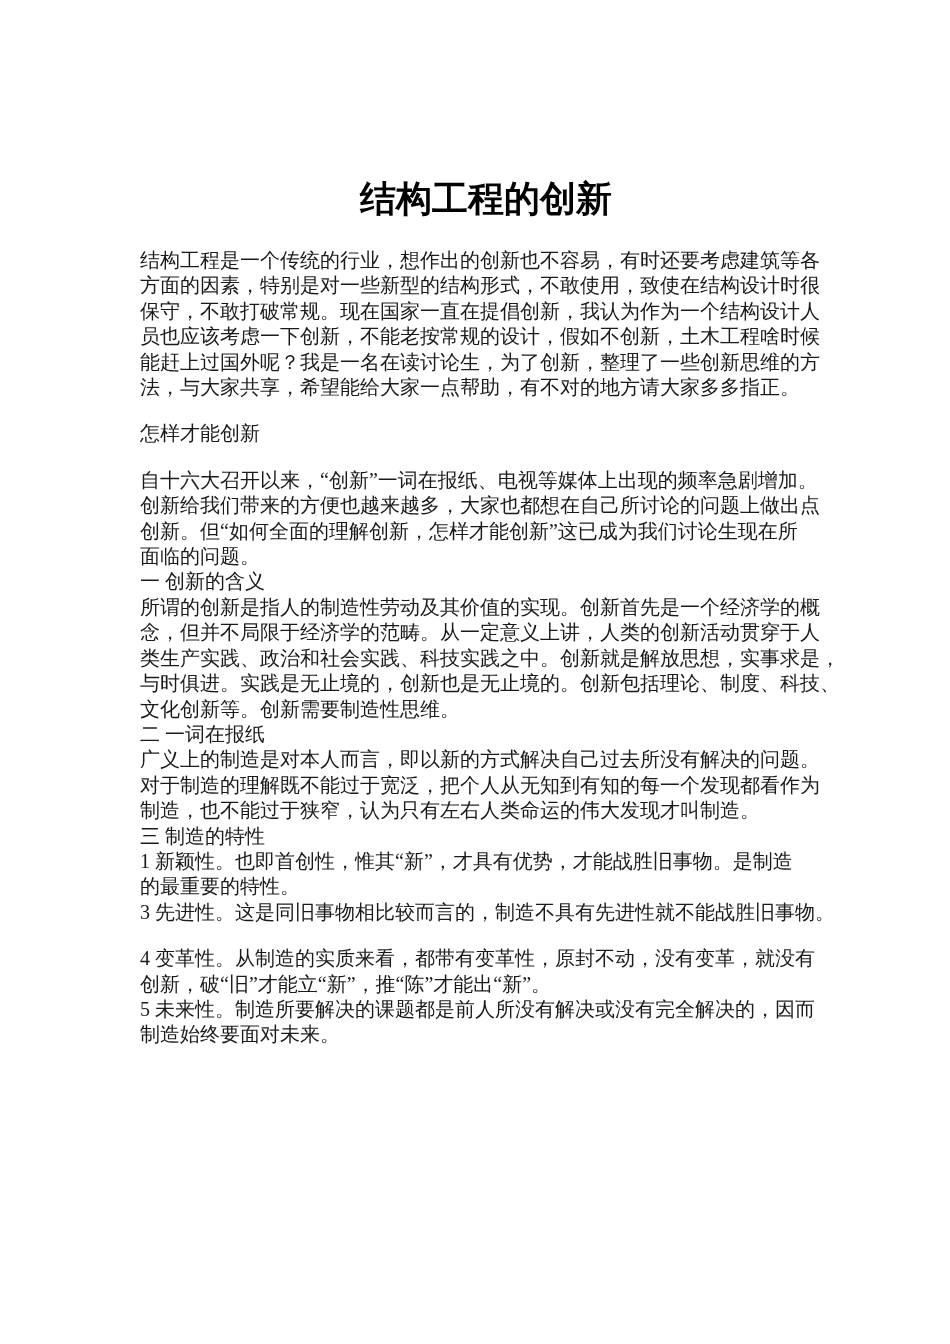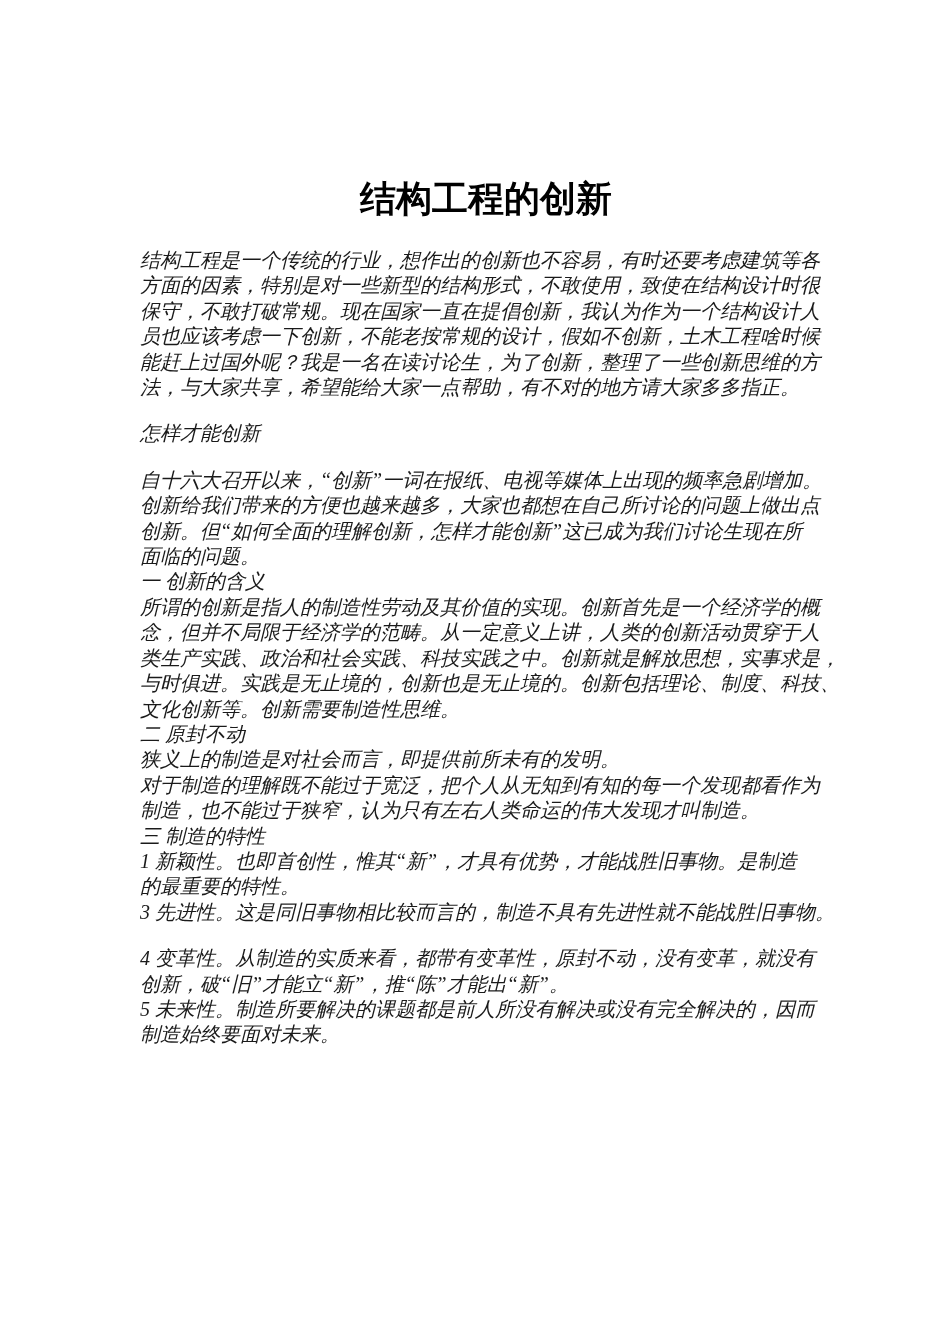"结构工程是一个传统的行业，想作出的创新也不容易，有时还要考虑建筑等各" .block { font-style: italic -> none }
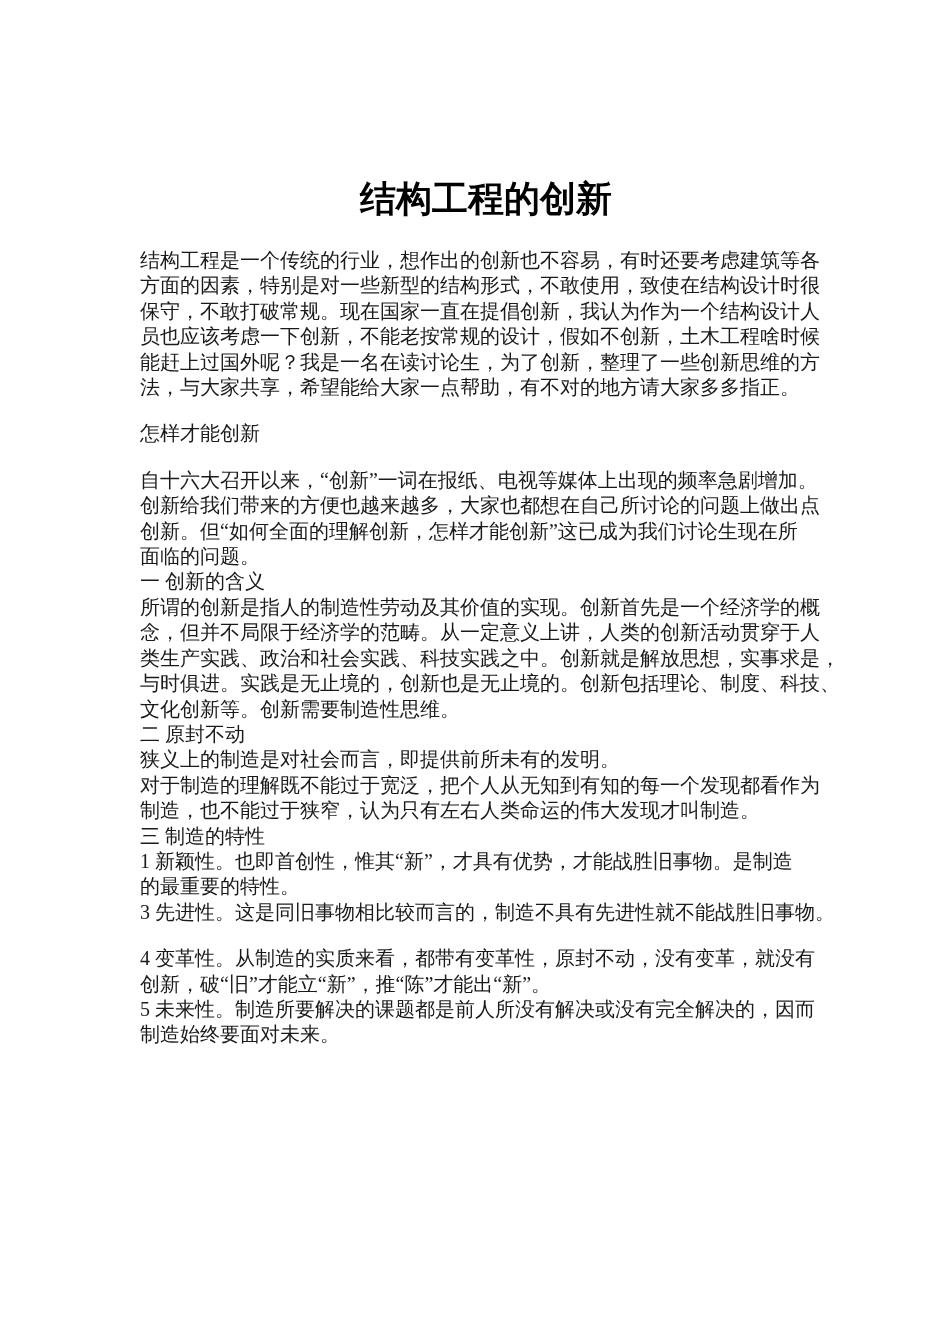"二 原封不动" p.block { text: 原封不动 -> 一词在报纸 }
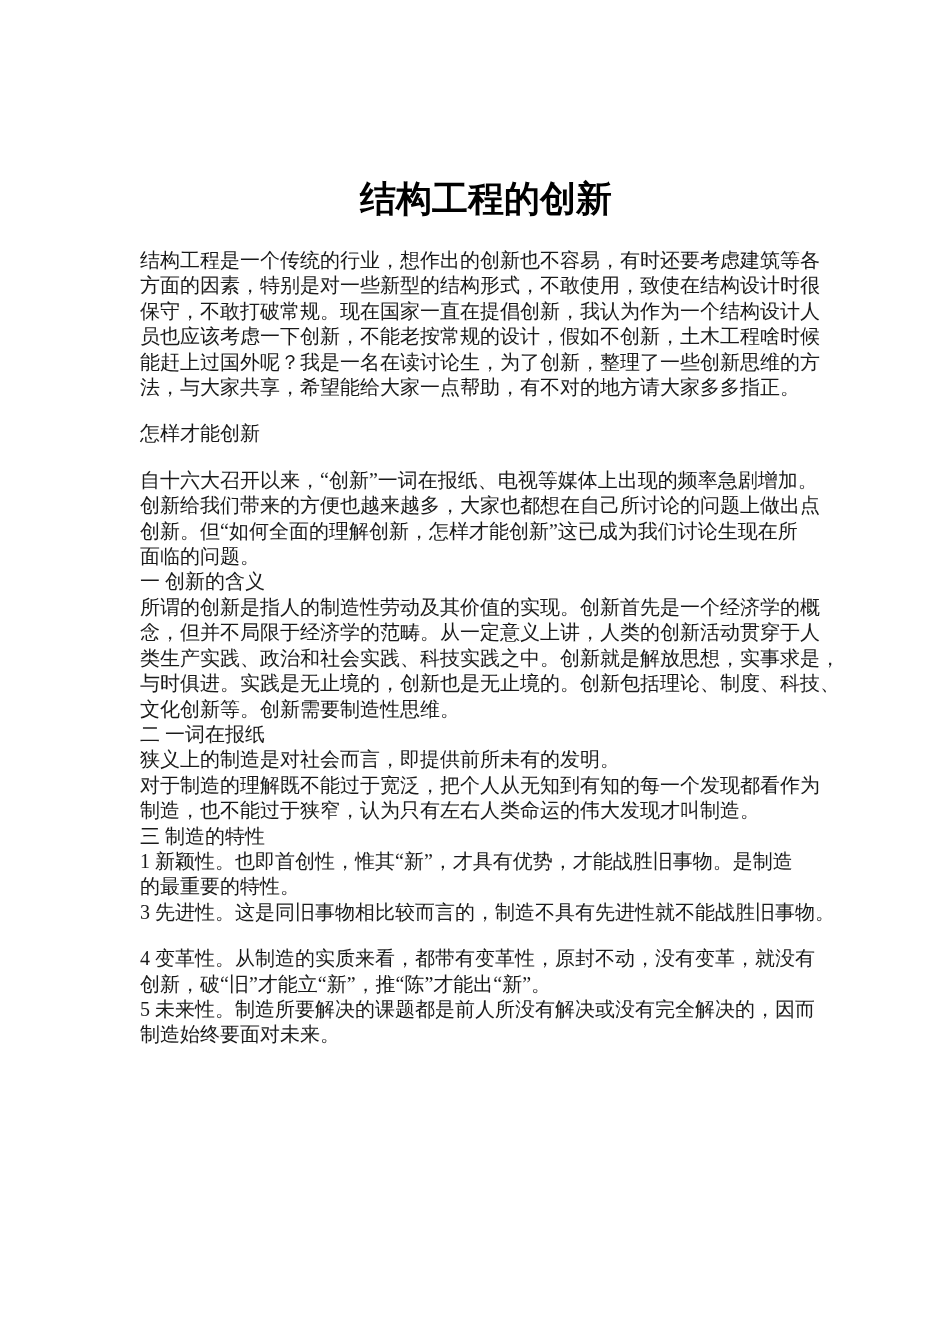"广义上的制造是对本人而言，即以新的方式解决自己过去所没有解决的问题。" p.block { html: none -> <p>广义上的制造是对本人而言，即以新的方式解决自己过去所没有解决的问题。</p> }
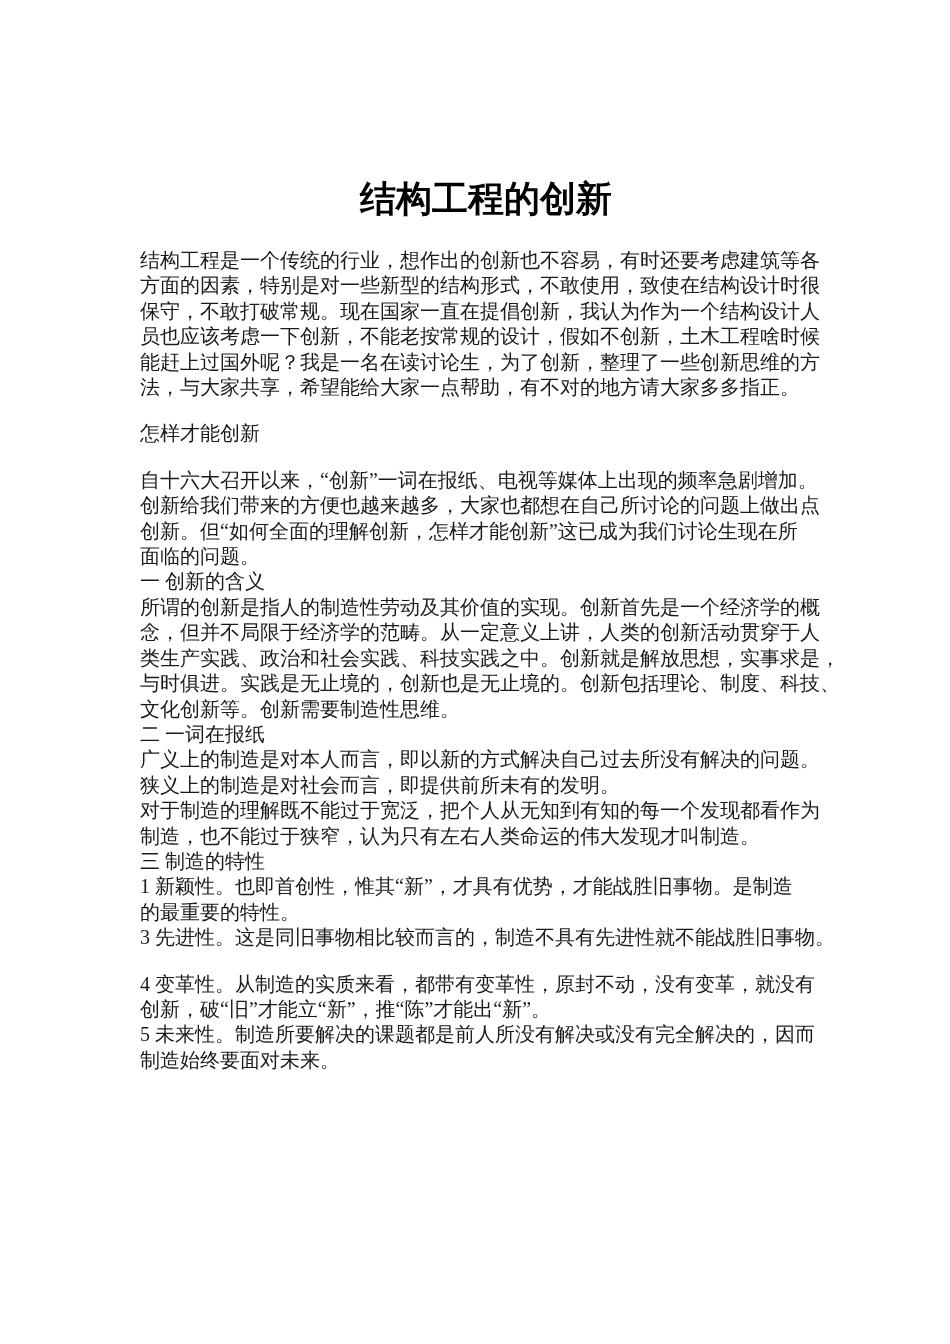"狭义上的制造是对社会而言，即提供前所未有的发明。" p.block { html: <p>狭义上的制造是对社会而言，即提供前所未有的发明。</p> -> none }
